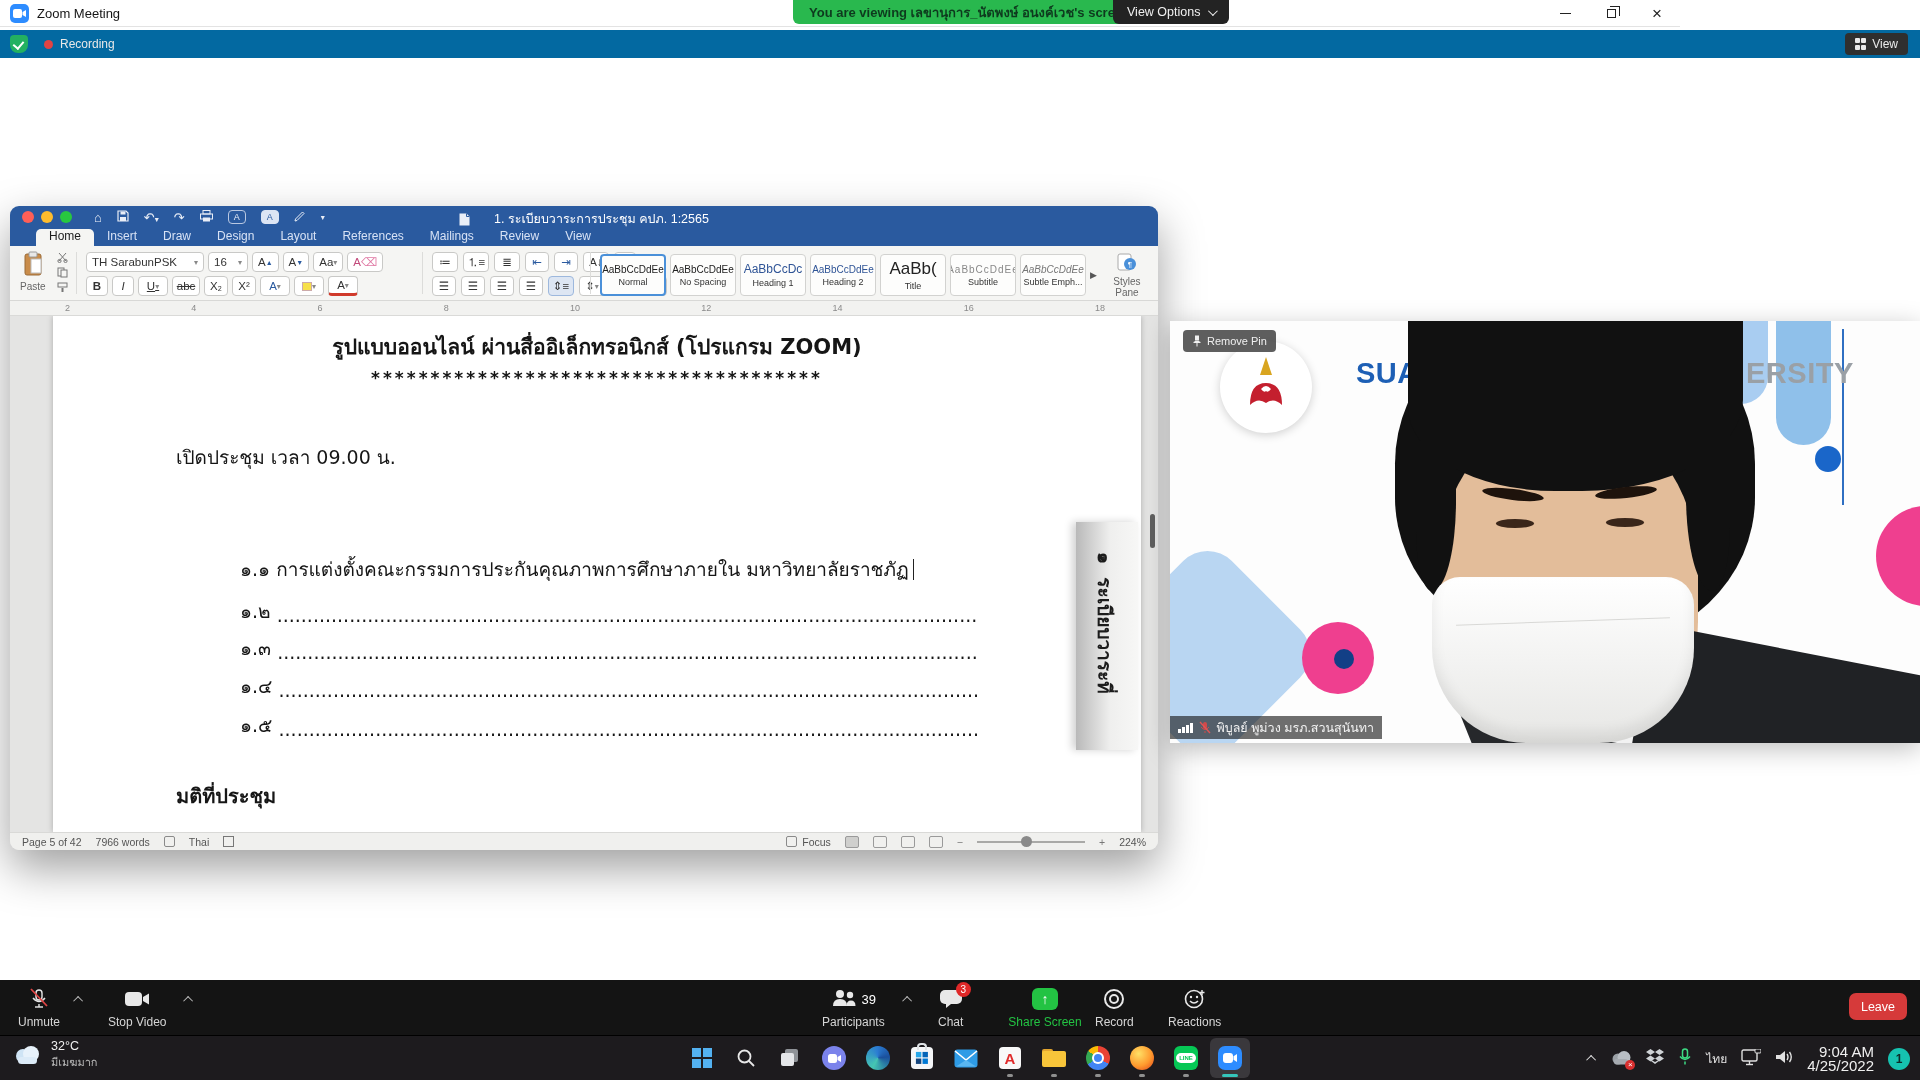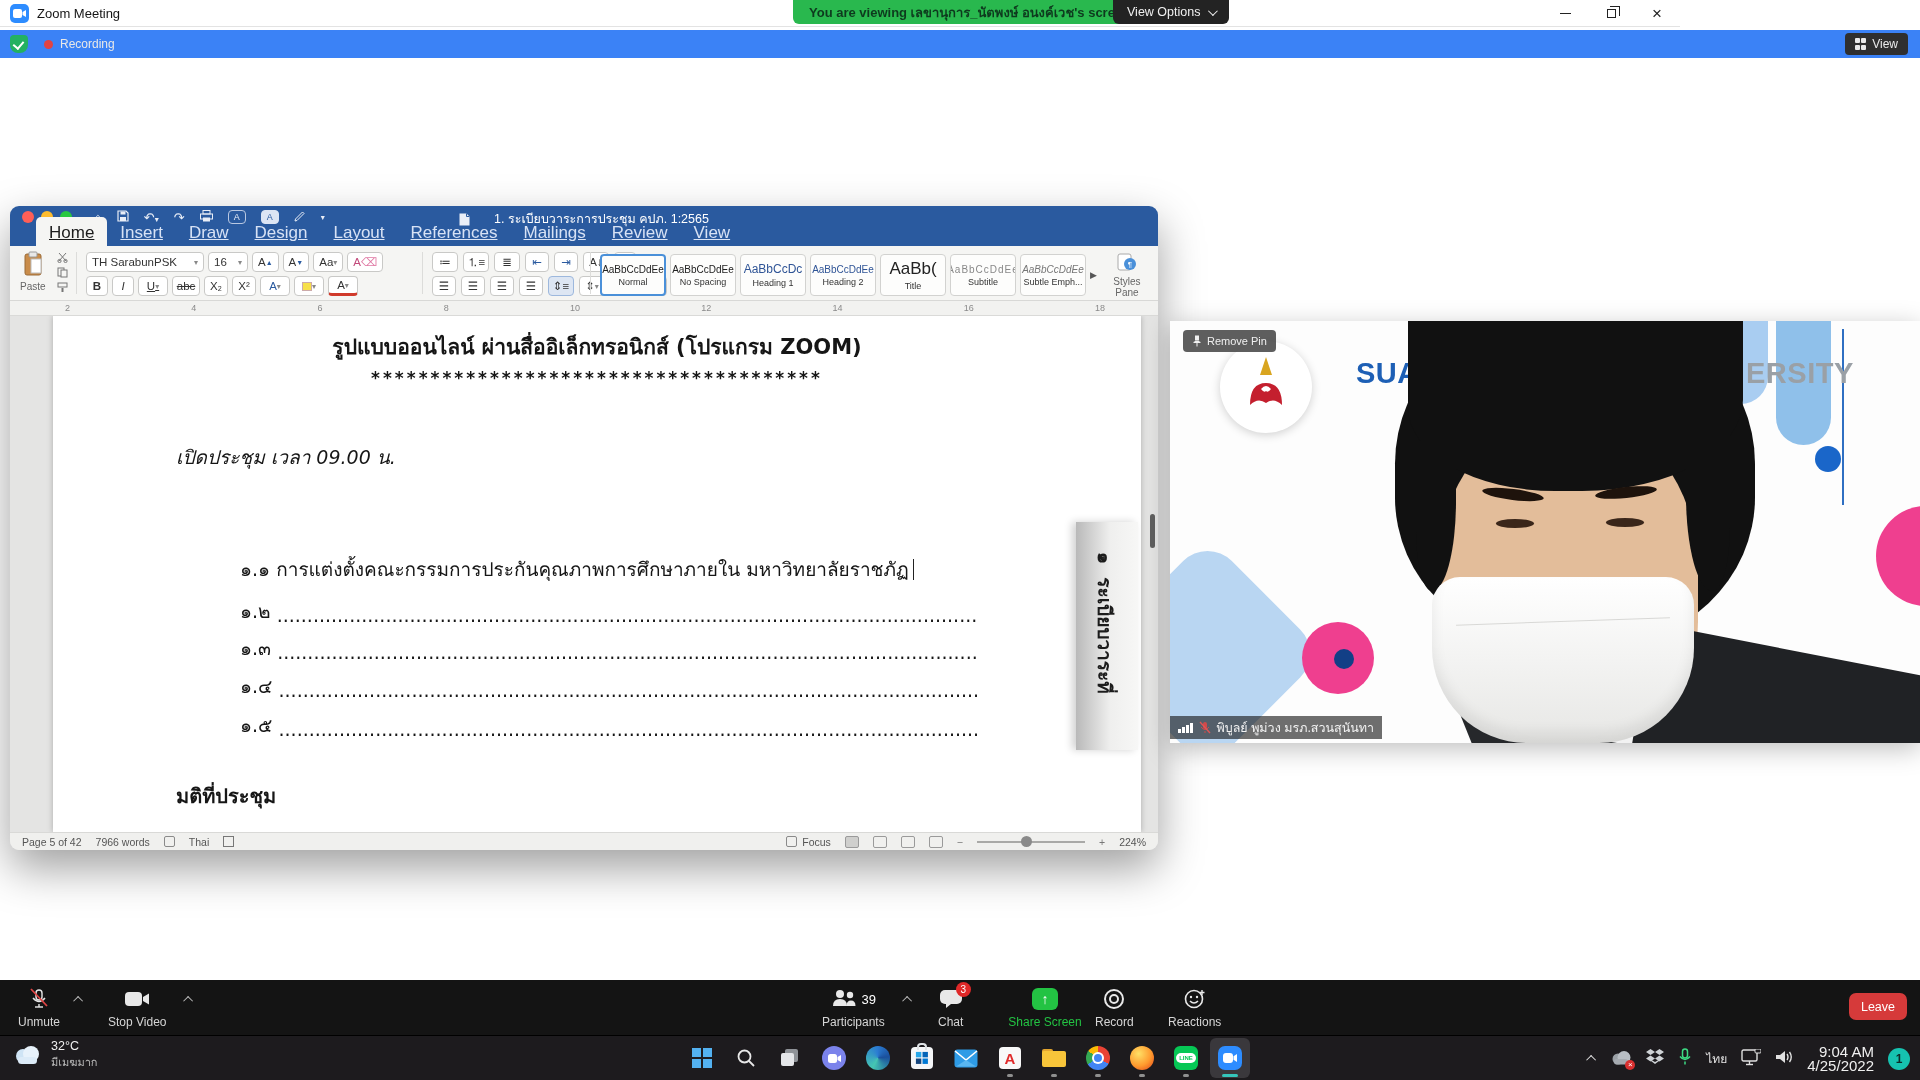"Recording" .meetbar { background: #3b82f6 -> #0369a1 }
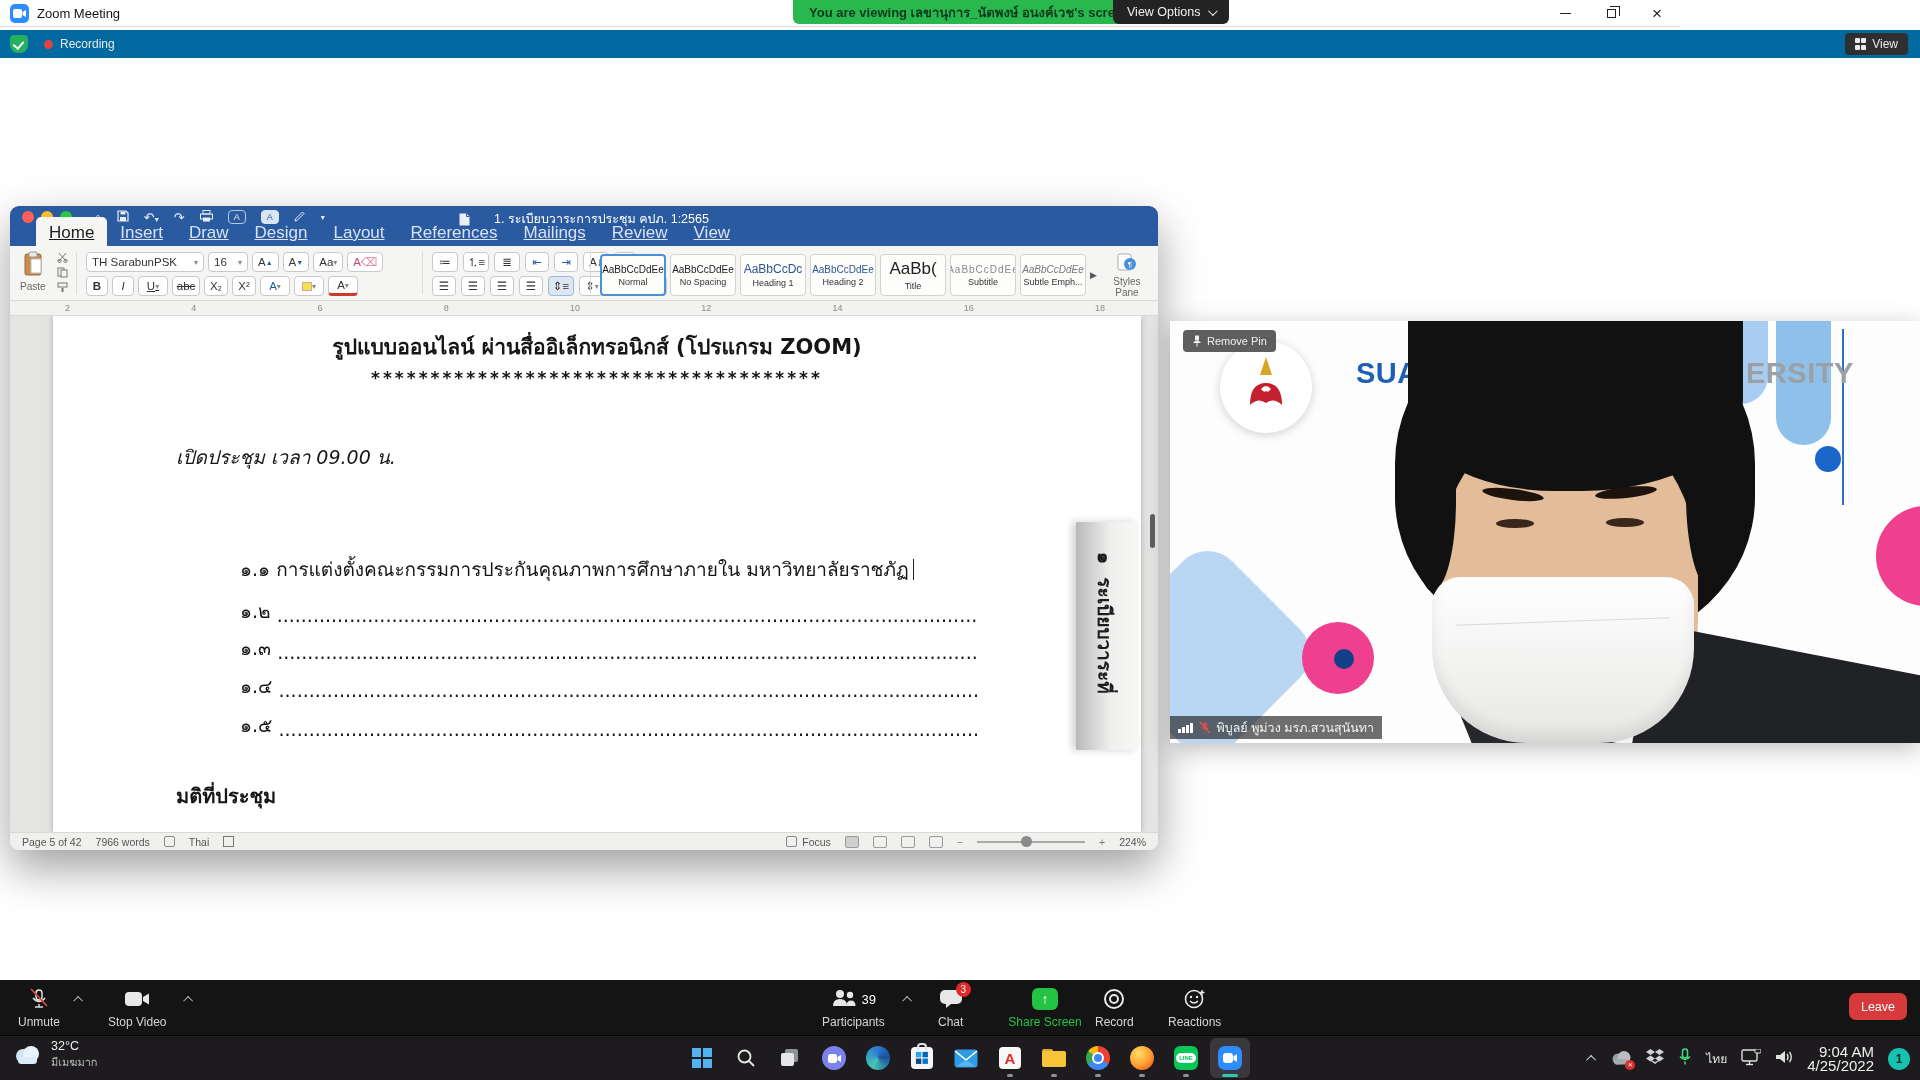"Home" .wtab { font-size: 17px -> 12px; padding: 6px 13px 3px -> 0 13px 3px; text-decoration: underline -> none }
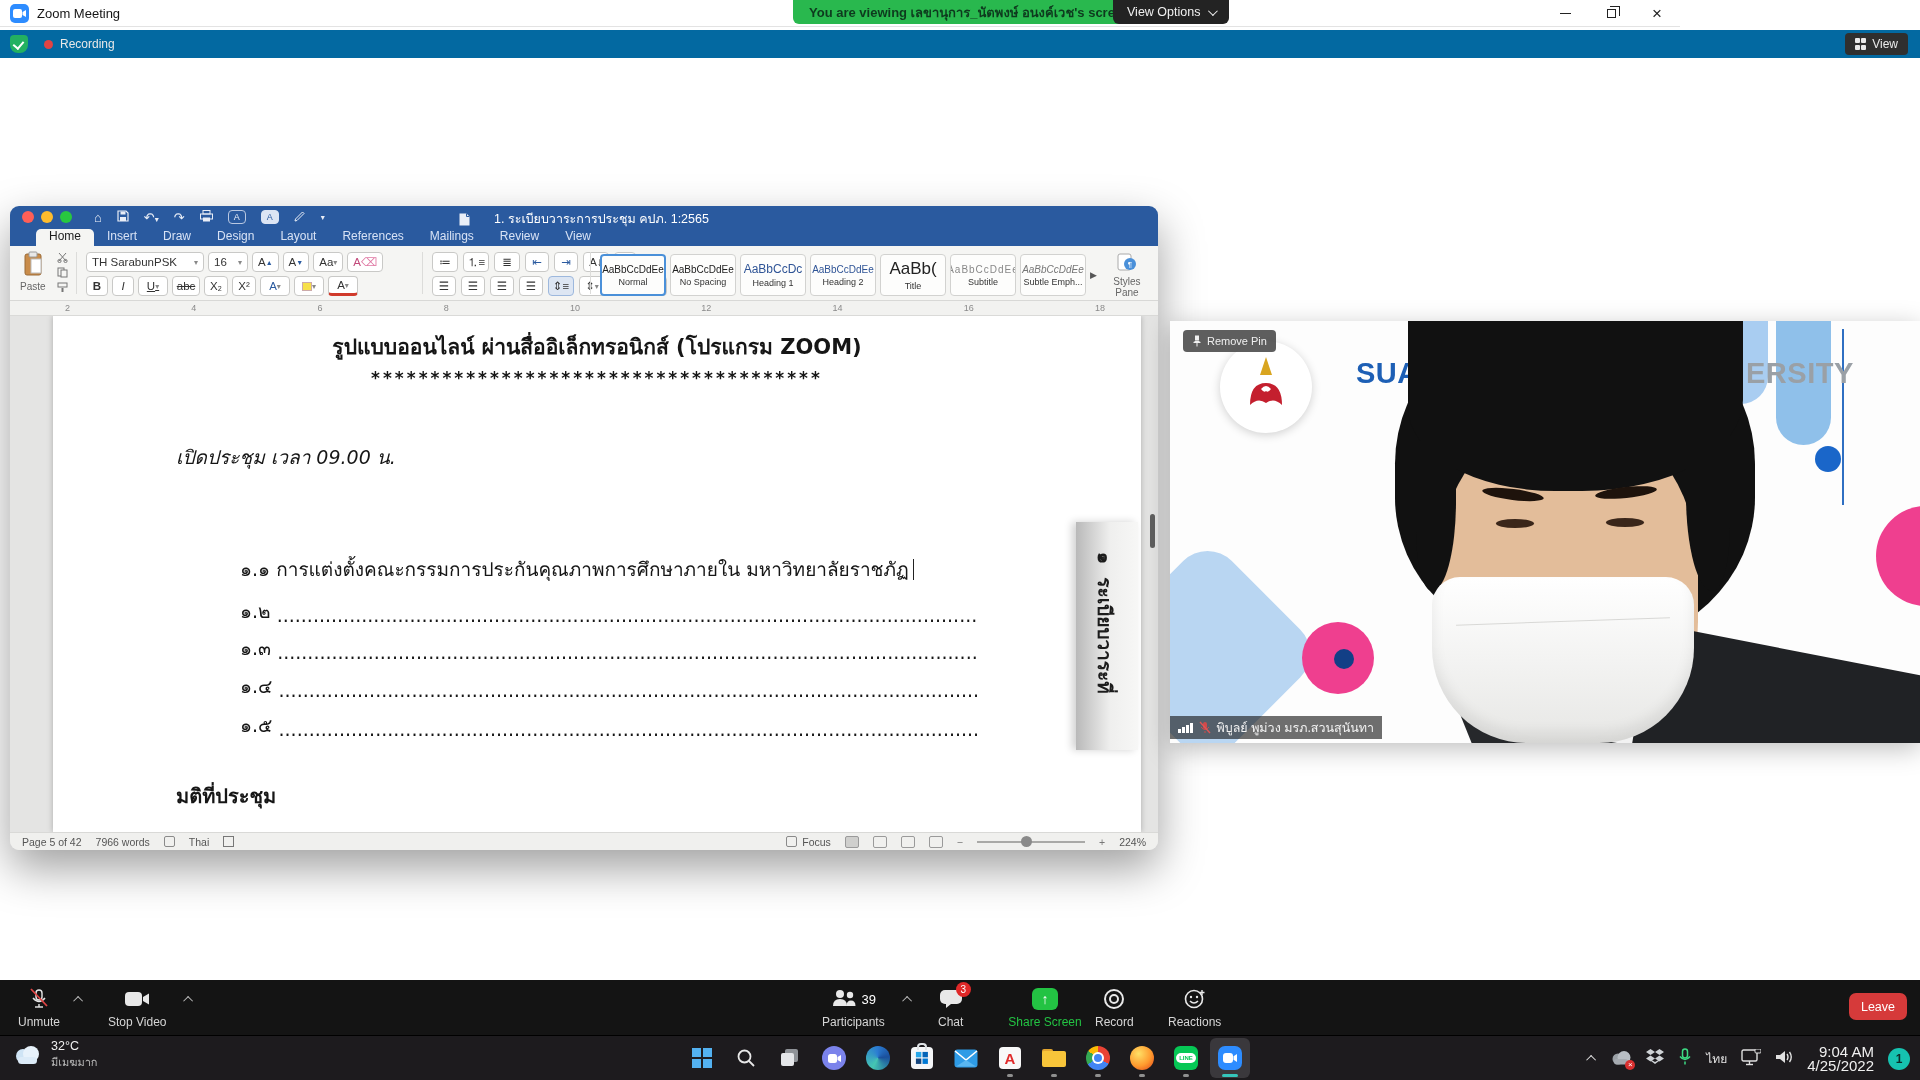"เปิดประชุม เวลา 09.00 น." div.ab { font-style: italic -> none }
